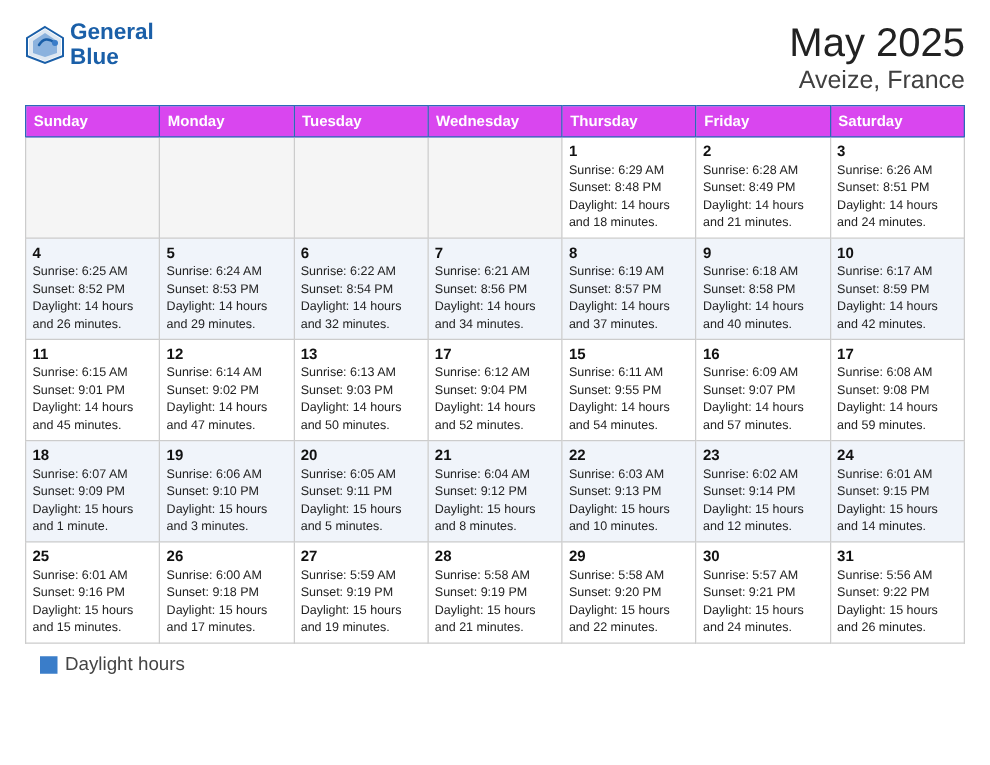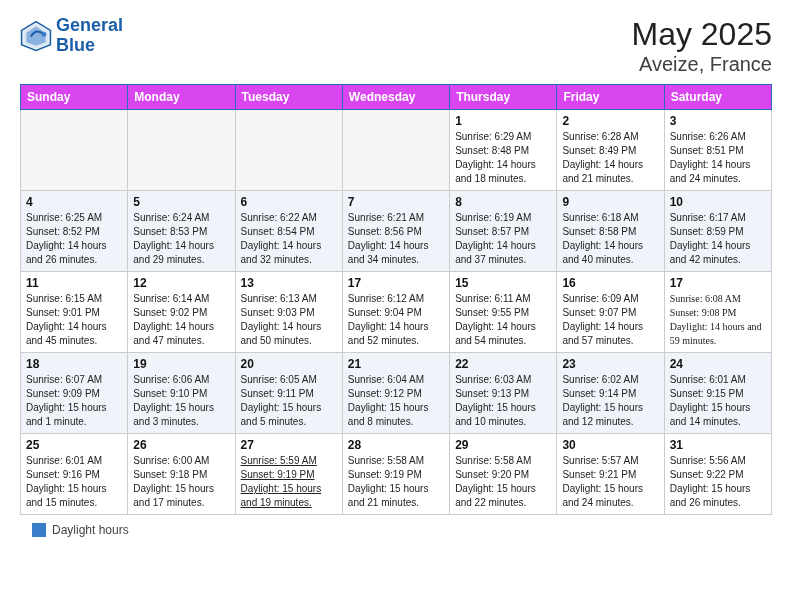"Sunrise: 6:08 AM" div.day-info { font-family: Liberation Serif, serif -> none }
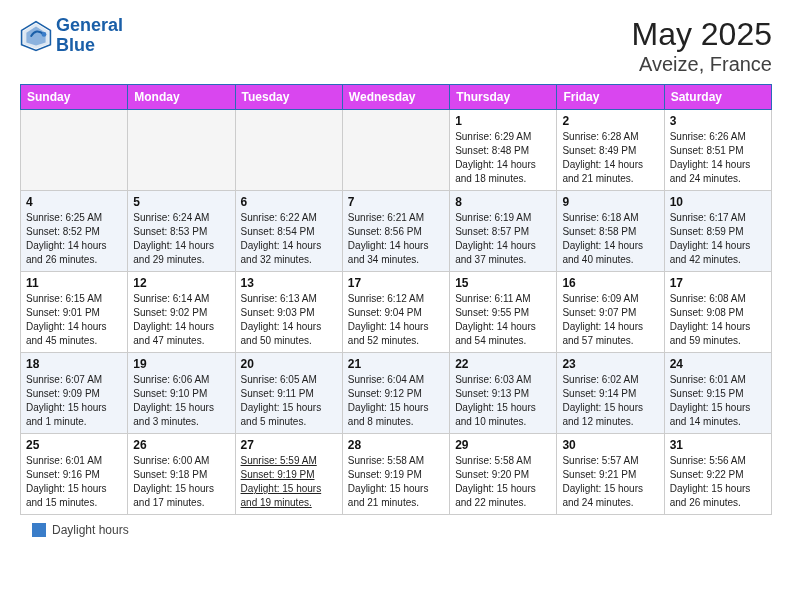"Sunrise: 5:59 AM" div.day-info { text-decoration: underline -> none }
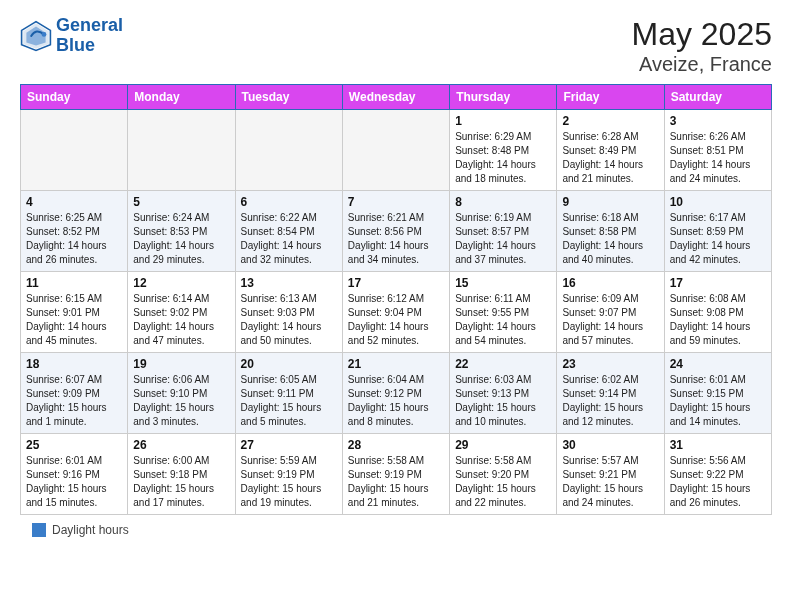"Daylight hours" .footer { font-size: 12px -> 15px }
